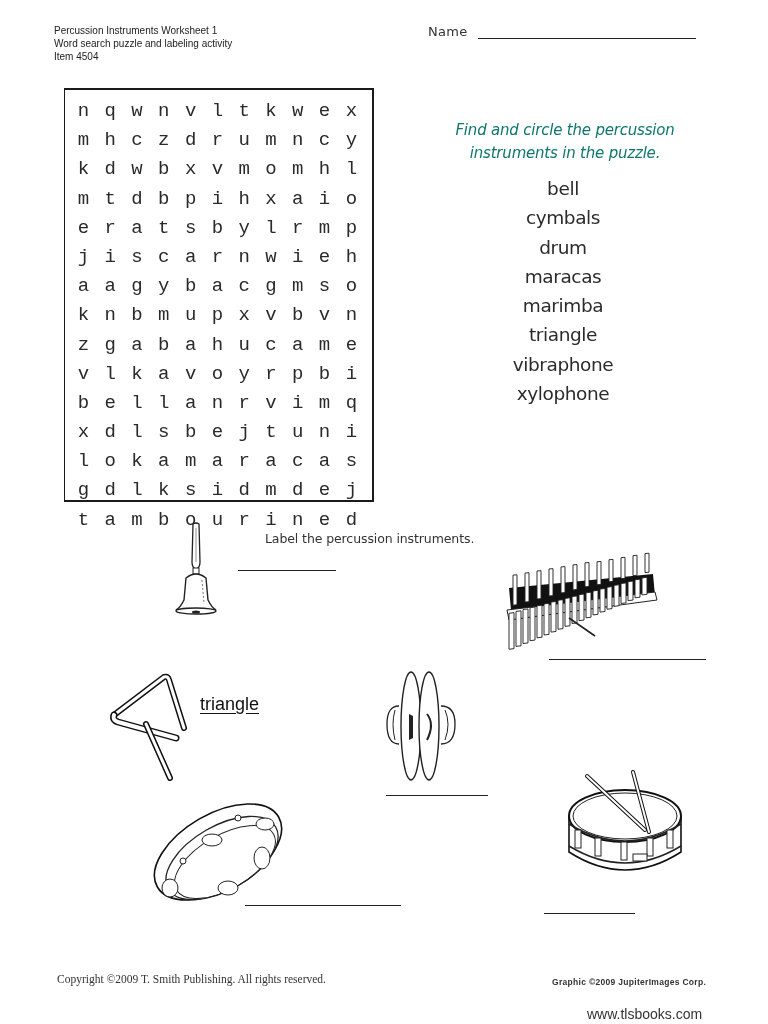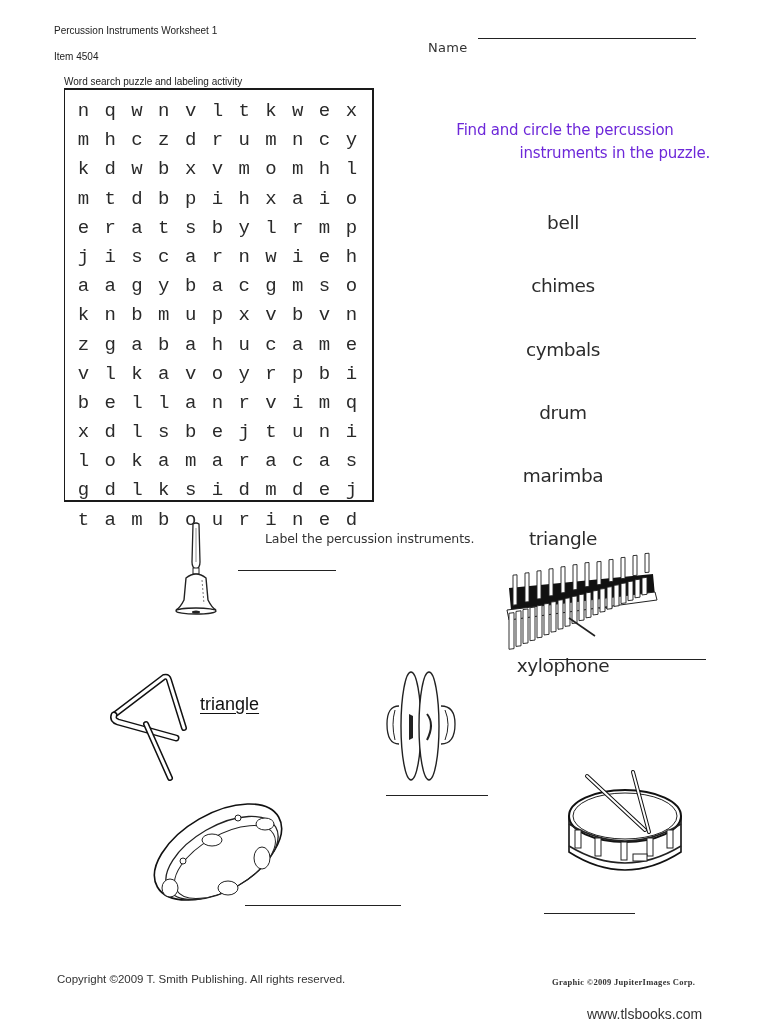"Name" div.abs { top: 40px -> 24px }
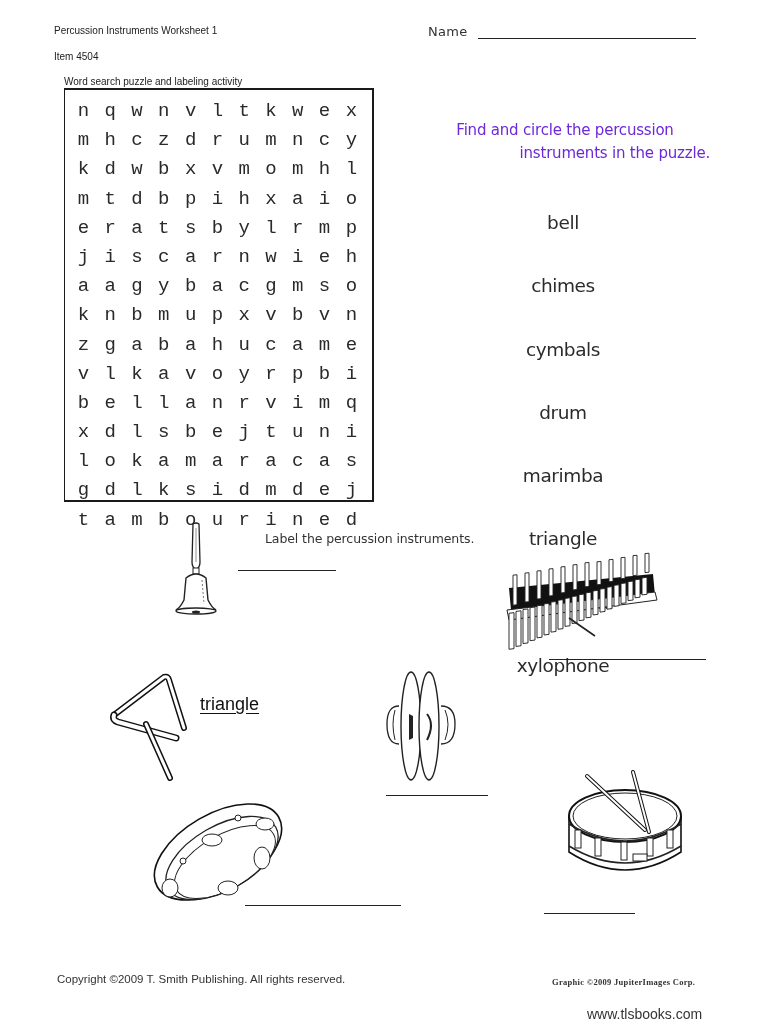"Word search puzzle and labeling" div.abs { left: 64px -> 54px; margin-top: 38px -> none }
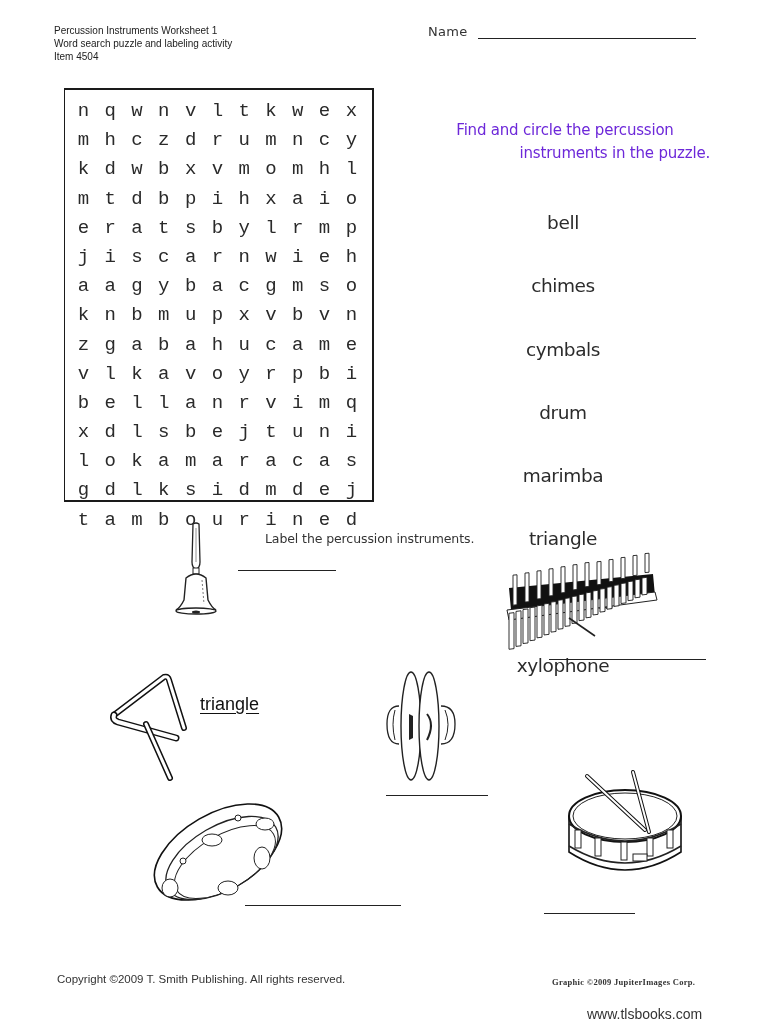"Find and circle the percussion" .instr { color: #6d28d9 -> #0f766e; font-style: none -> italic }
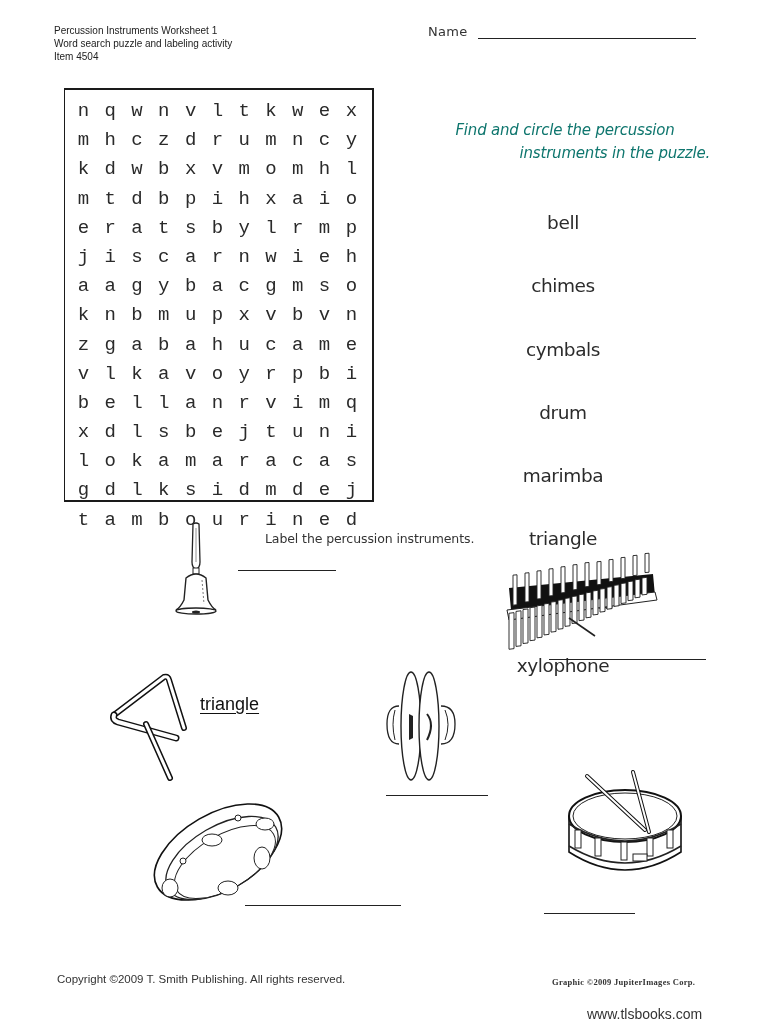"instruments in the puzzle." div.abs { text-align: right -> none }
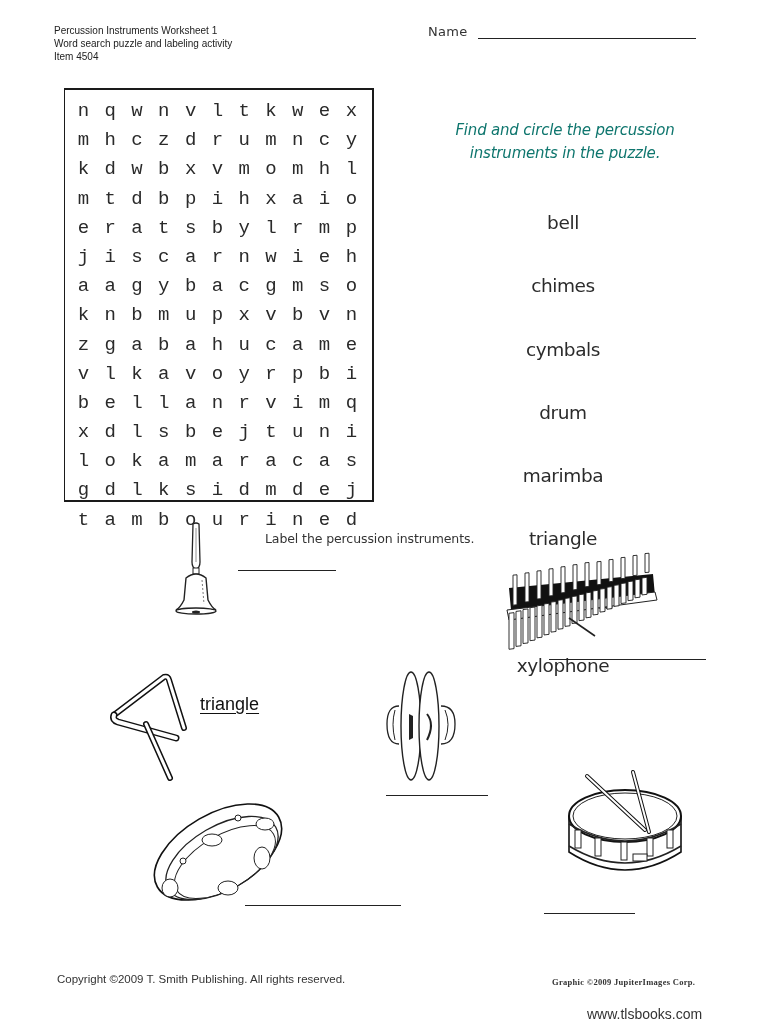"bell" .words div { margin-top: 34px -> none }
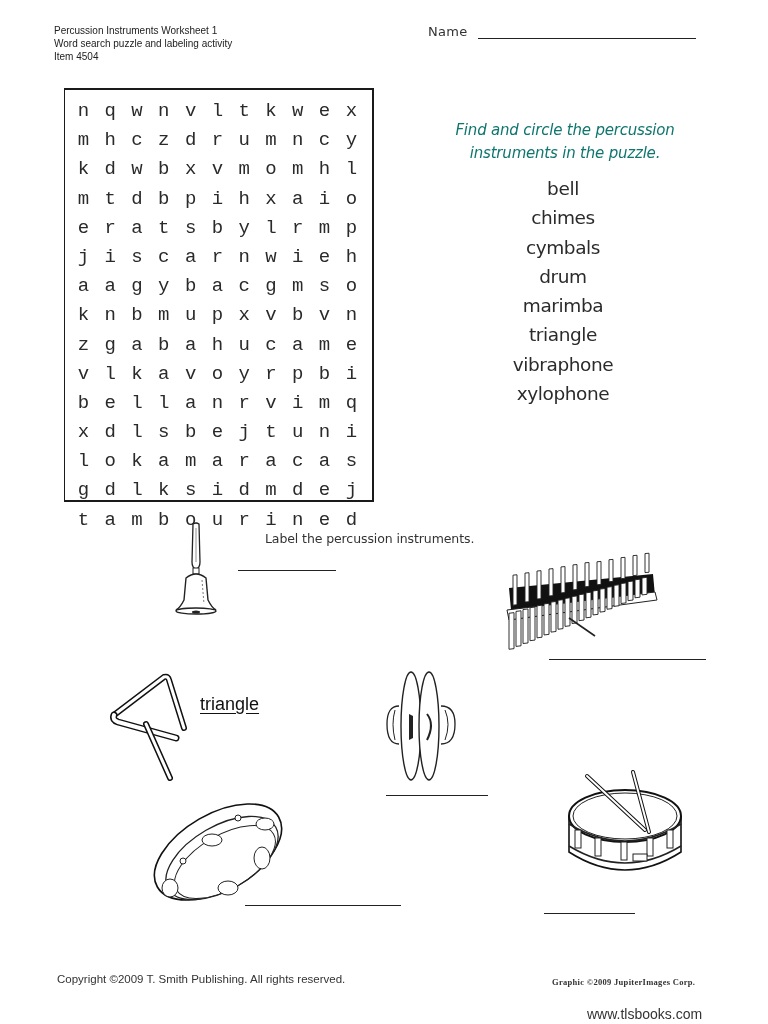"chimes" div { html: <div>chimes</div> -> none }
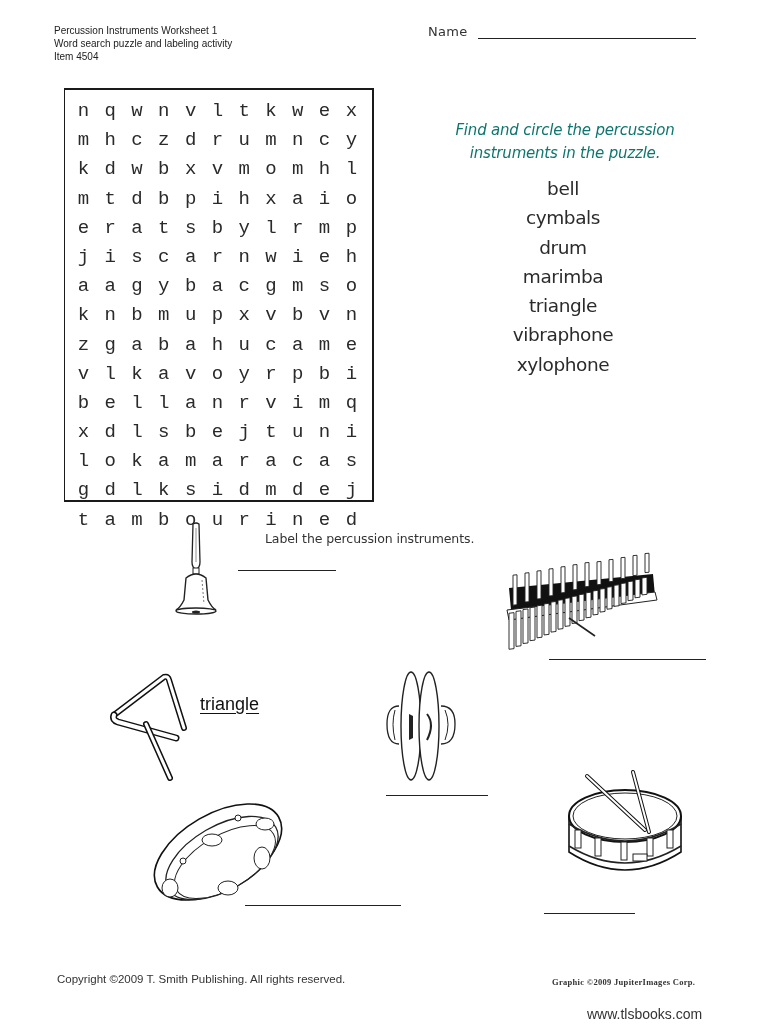"maracas" div { html: none -> <div>maracas</div> }
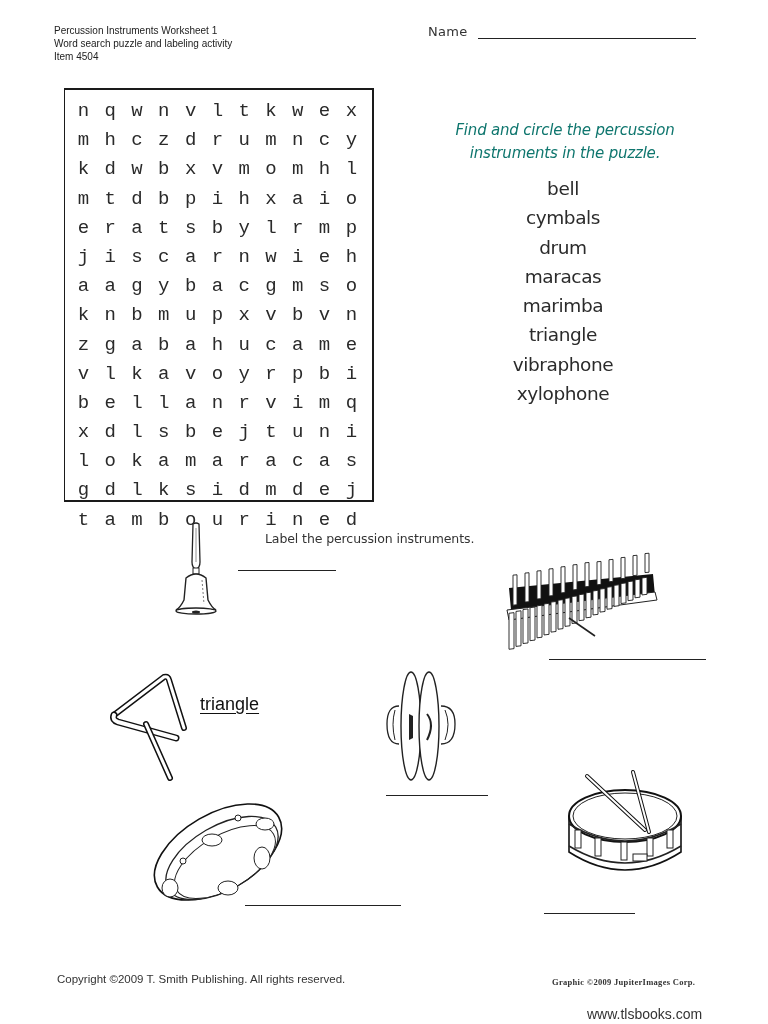"Copyright ©2009 T. Smith Publishing." .foot { font-family: Liberation Sans, sans-serif -> Liberation Serif, serif }
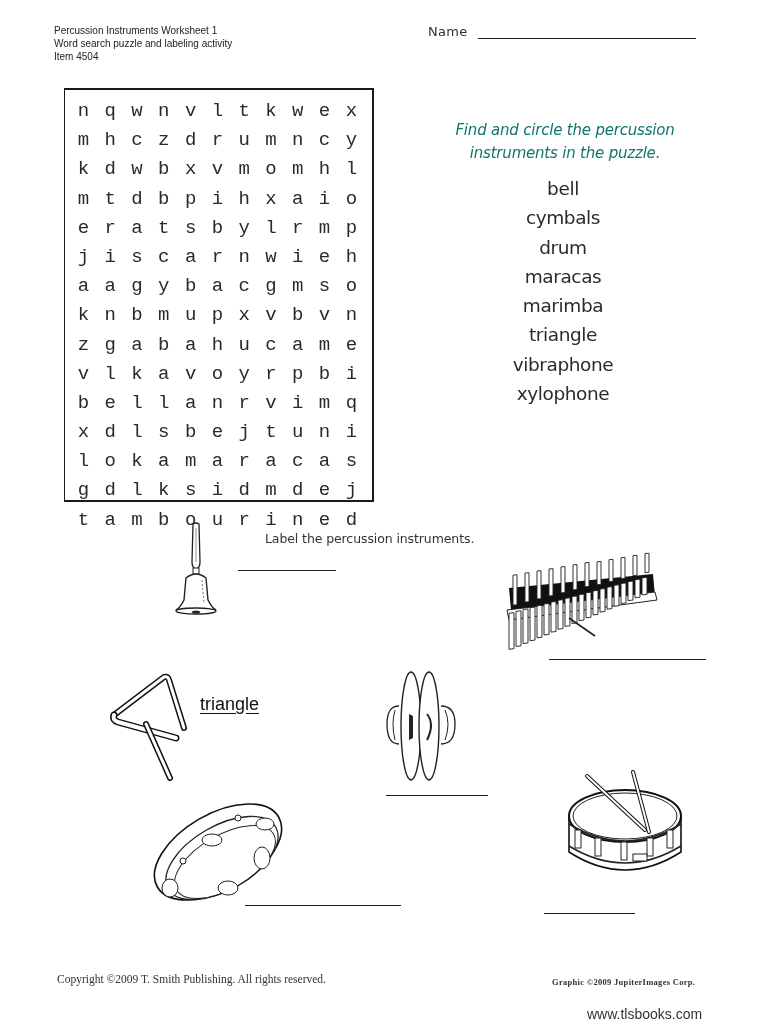"Graphic ©2009 JupiterImages Corp." .credit { font-family: Liberation Serif, serif -> Liberation Sans, sans-serif }
